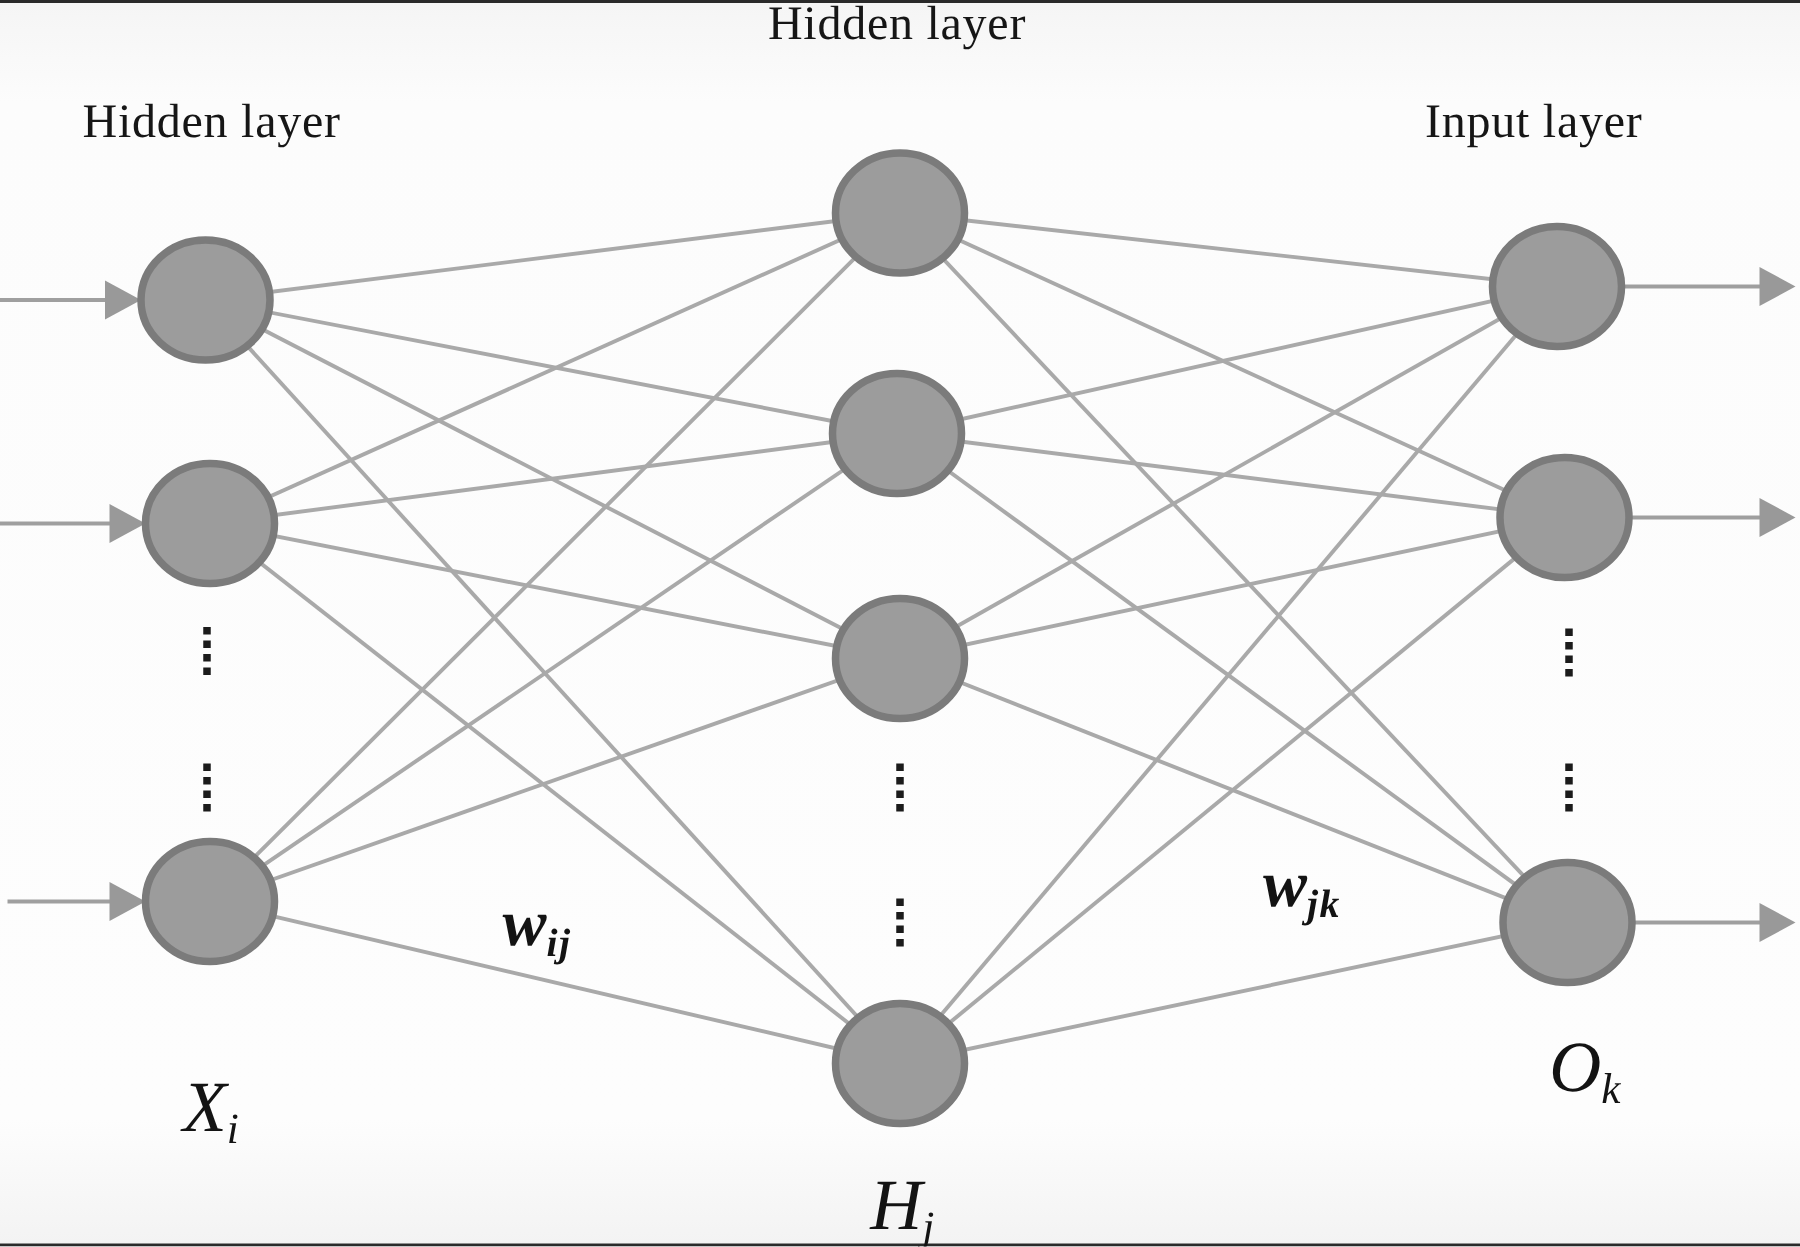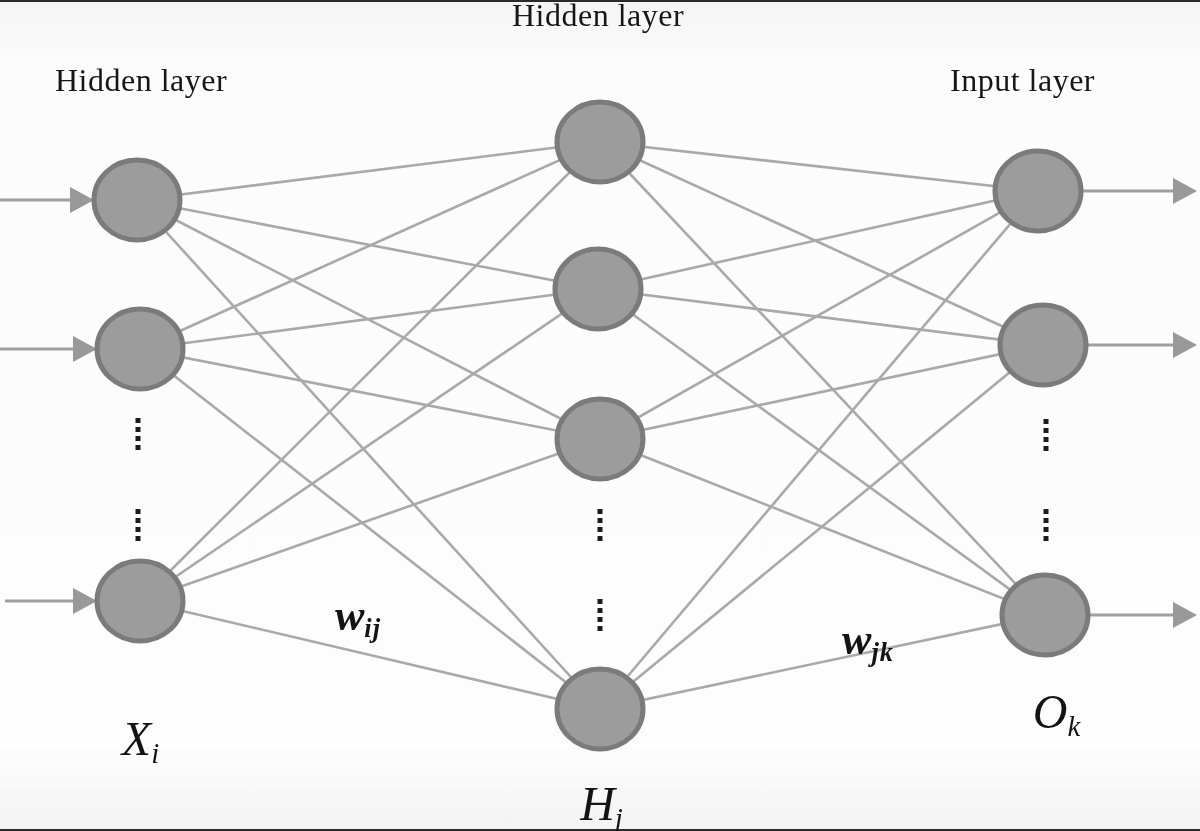"wjk" #wjk-label { top: 616px -> 566px }
